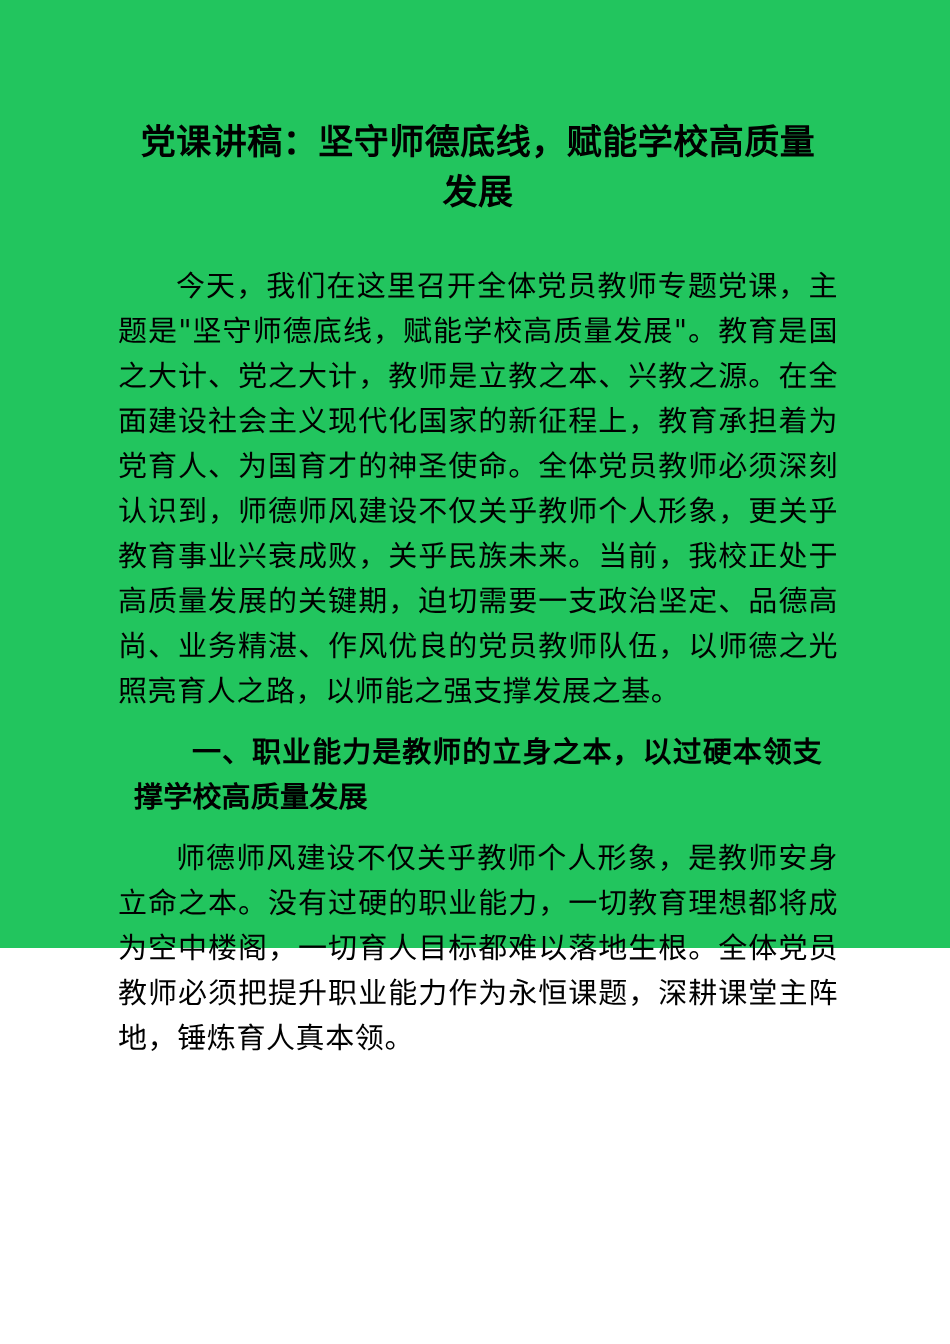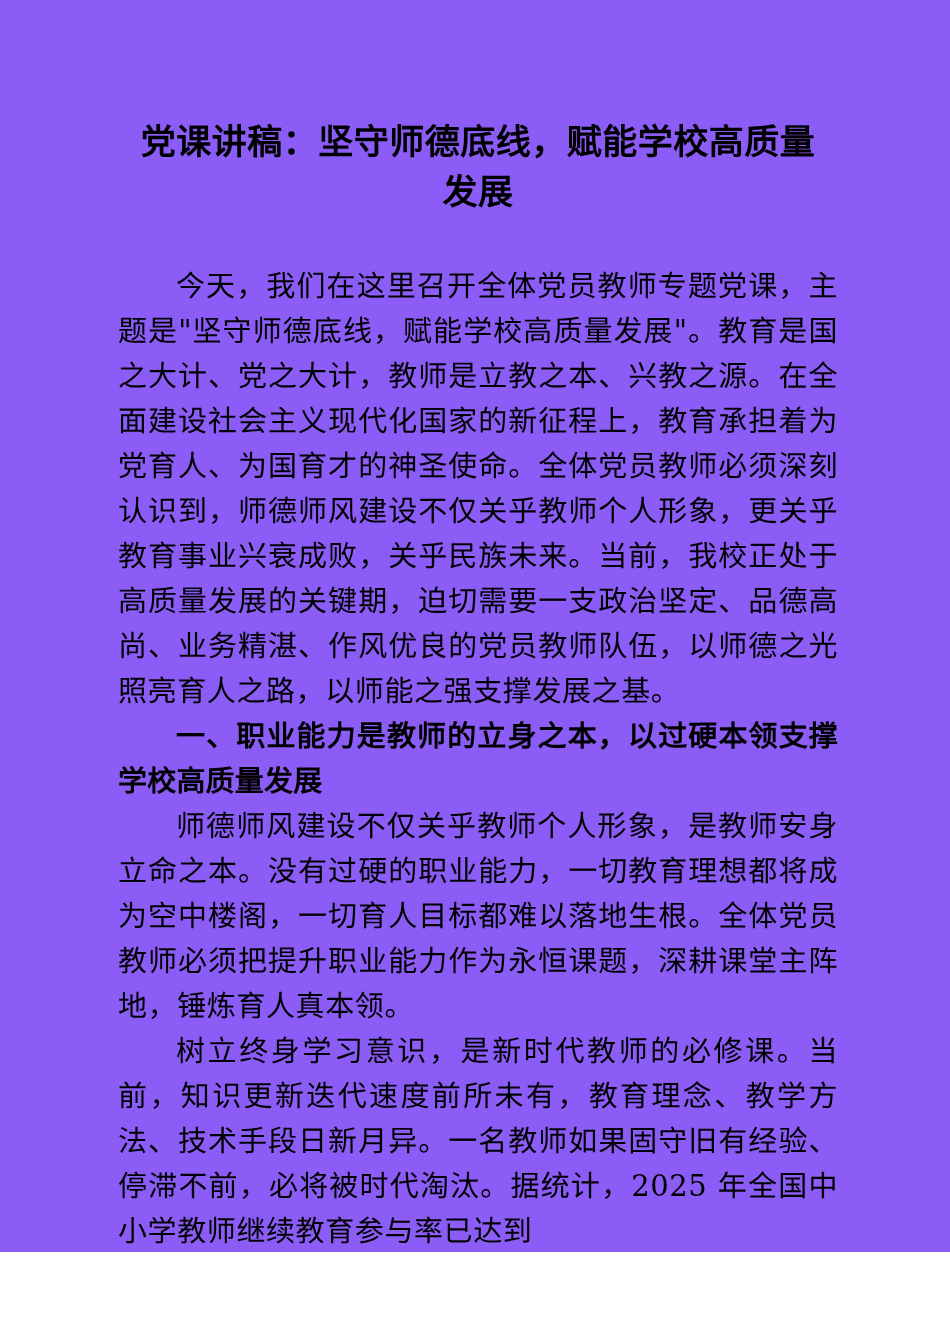"党课讲稿：坚守师德底线，赋能学校高质量发展" .page { background: #8b5cf6 -> #22c55e; height: 1252px -> 948px }
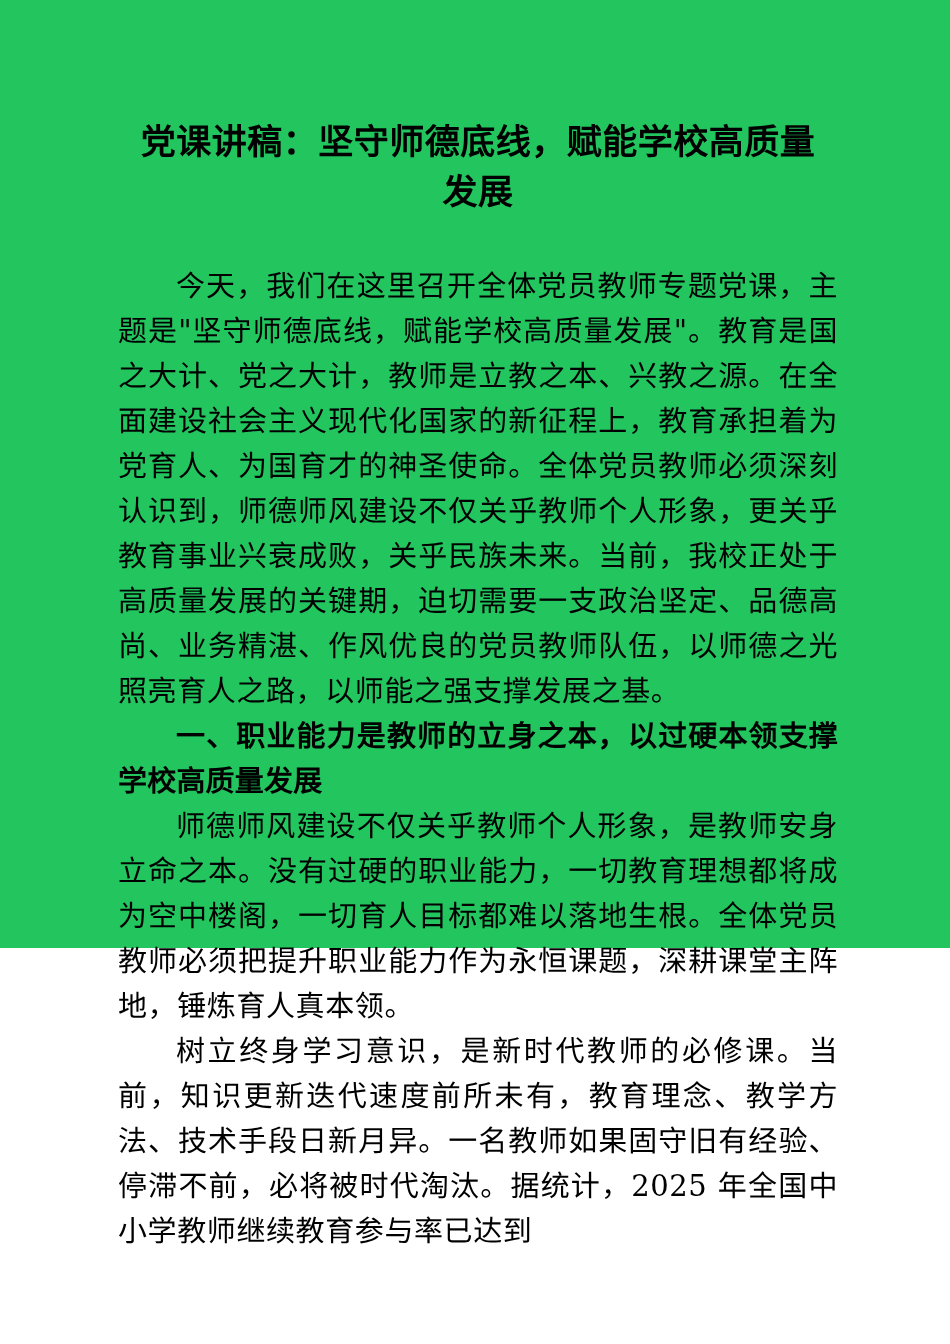"一、职业能力是教师的立身之本，以过硬本领支撑学校高质量发展" p.section-heading { margin: 0 -> 16px }
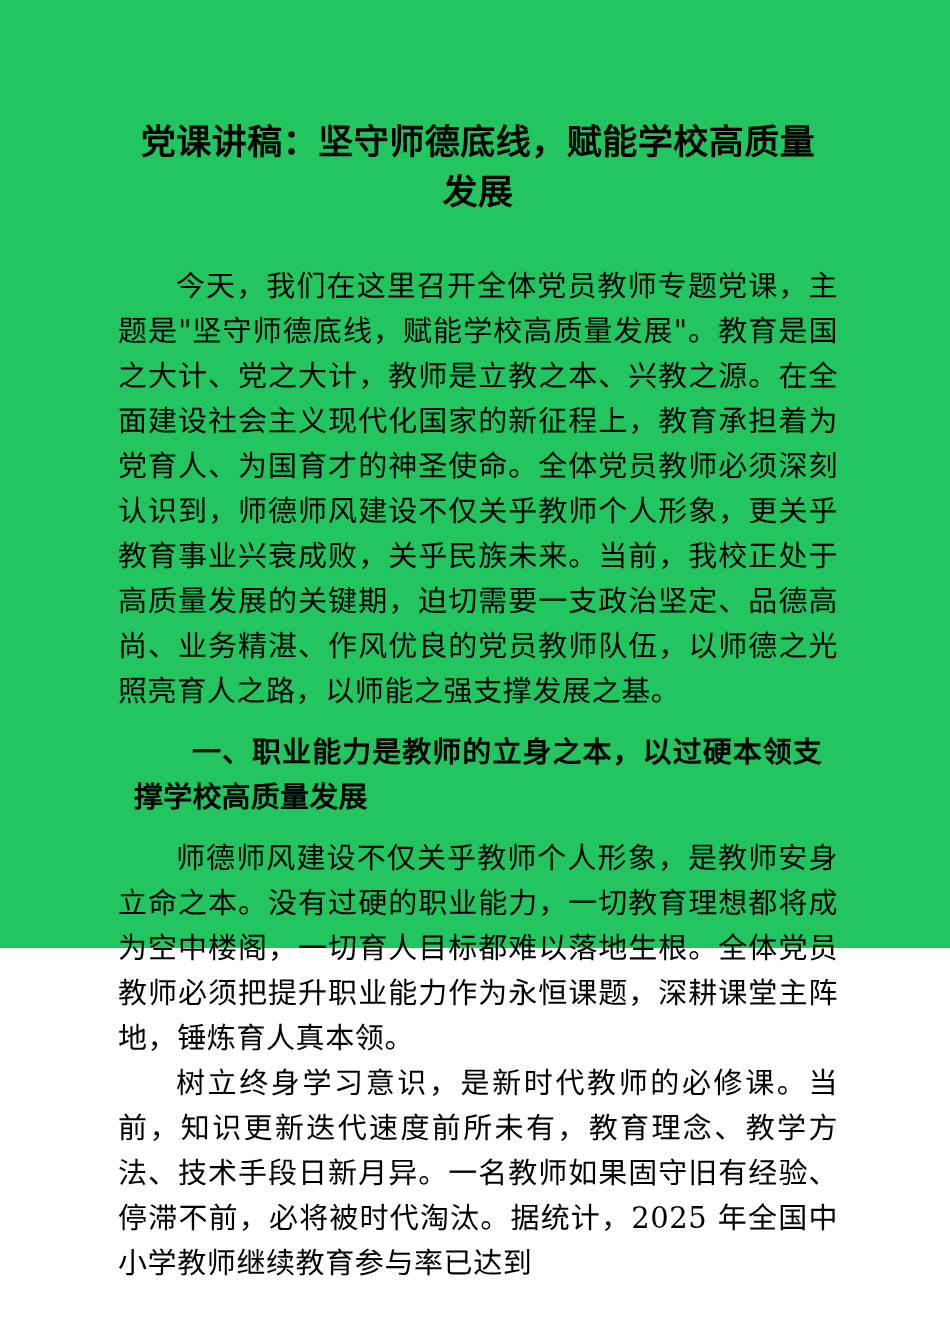"树立终身学习意识，是新时代教师的必修课。当前，知识更新迭代速度前所未有，教育理念" p.para { html: <p>树立终身学习意识，是新时代教师的必修课。当前，知识更新迭代速度前所未有，教育理念、教学方法、技术手段日新月异。一名教师如果固守旧有经验、停滞不前，必将被时代淘汰。据统计，2025 年全国中小学教师继续教育参与率已达到</p> -> none }
